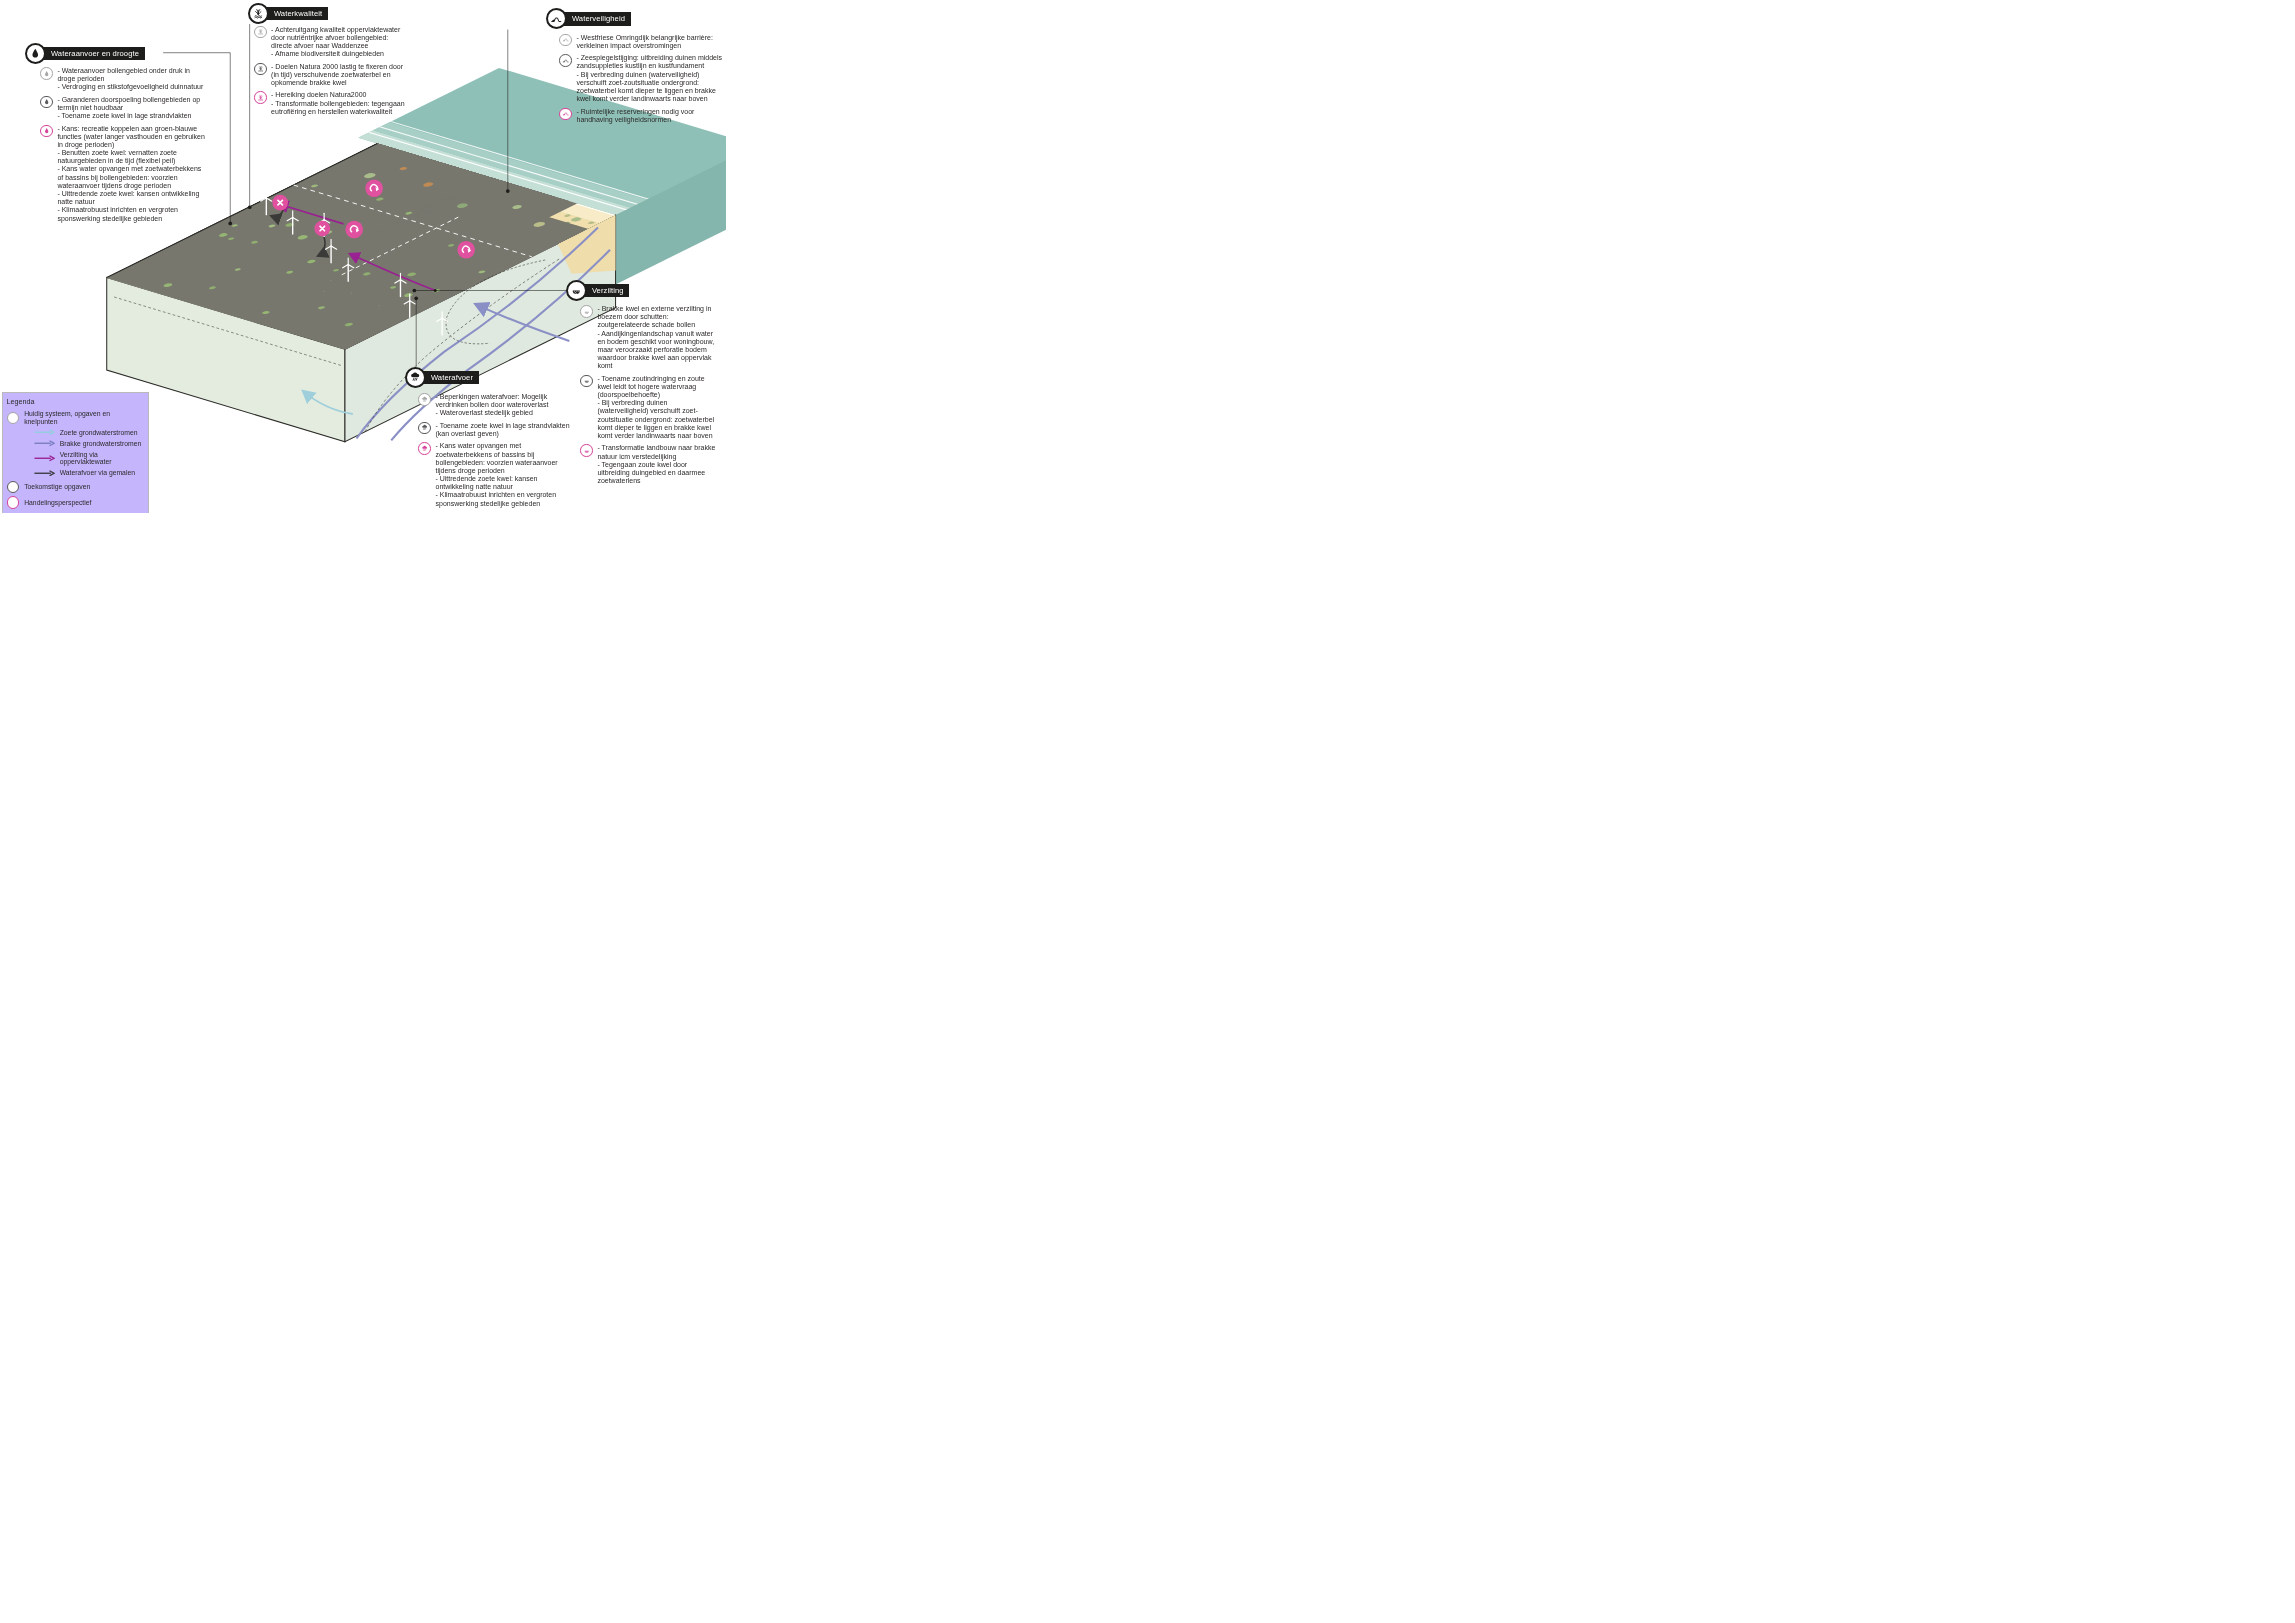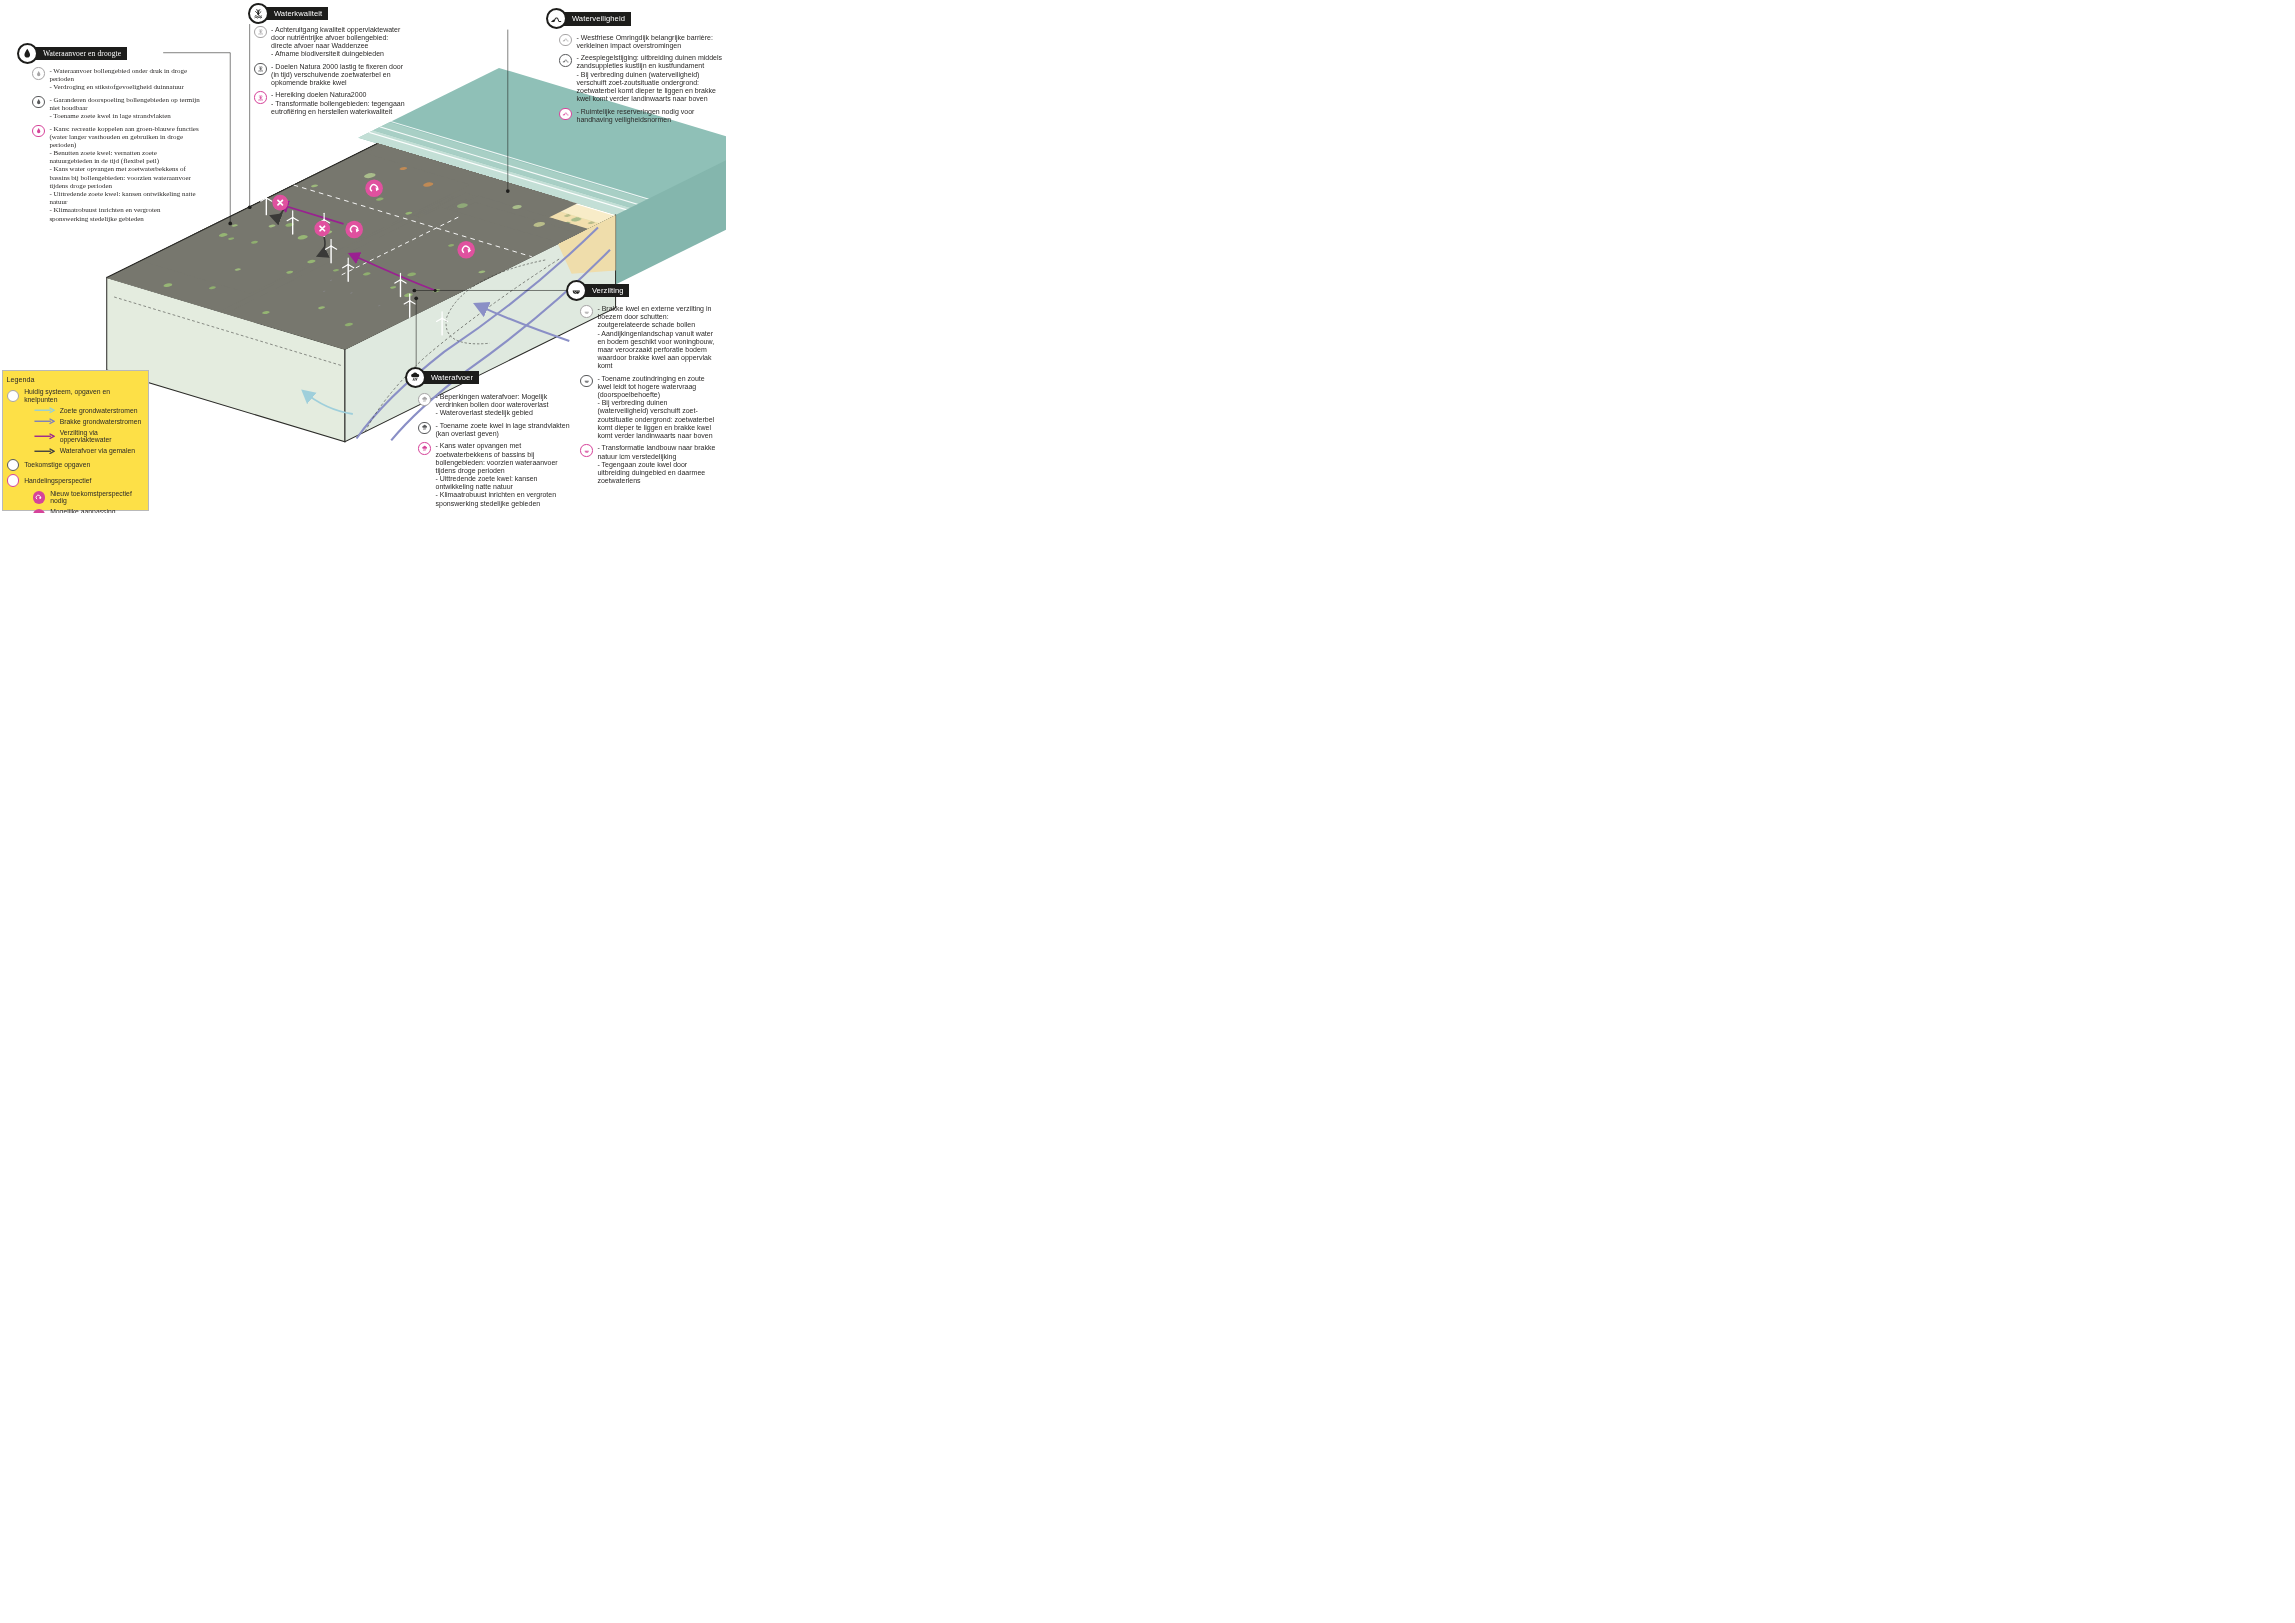"Wateraanvoer en droogte" div.topic { font-family: Liberation Serif, serif -> none; left: 17px -> 25px }
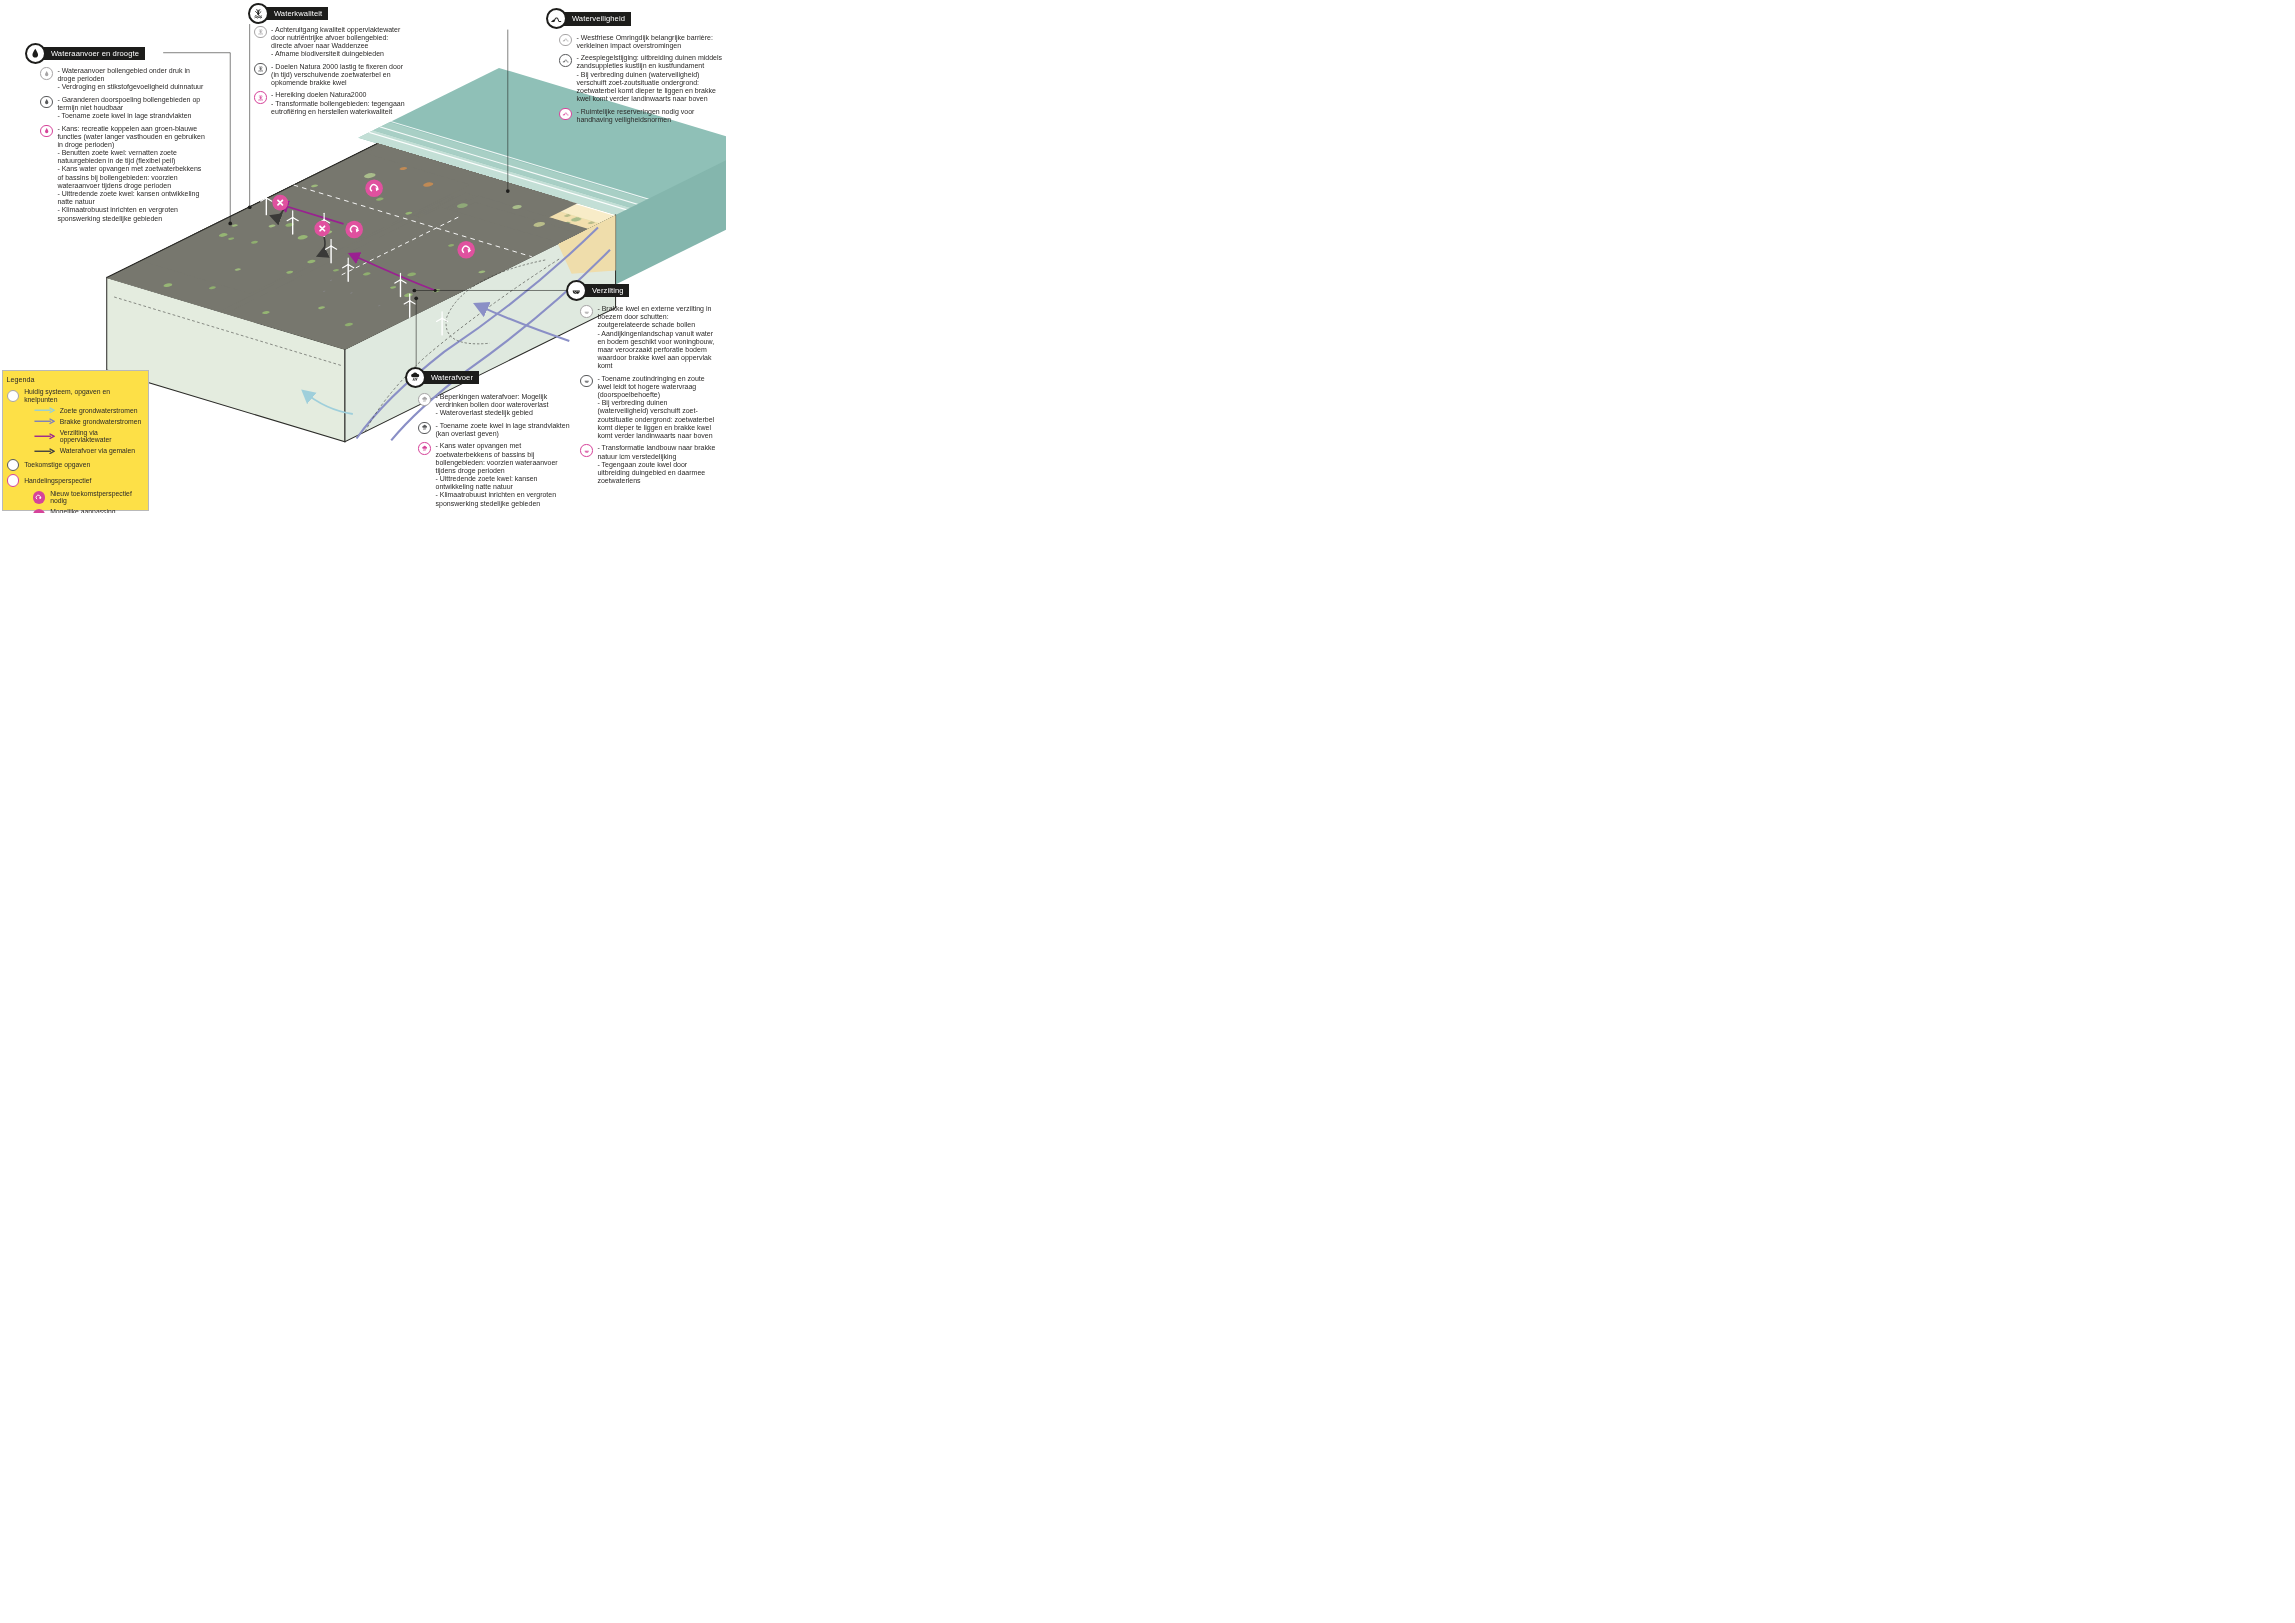"Legenda" .legend { background: #fde047 -> #c4b5fd; top: 370px -> 392px }
